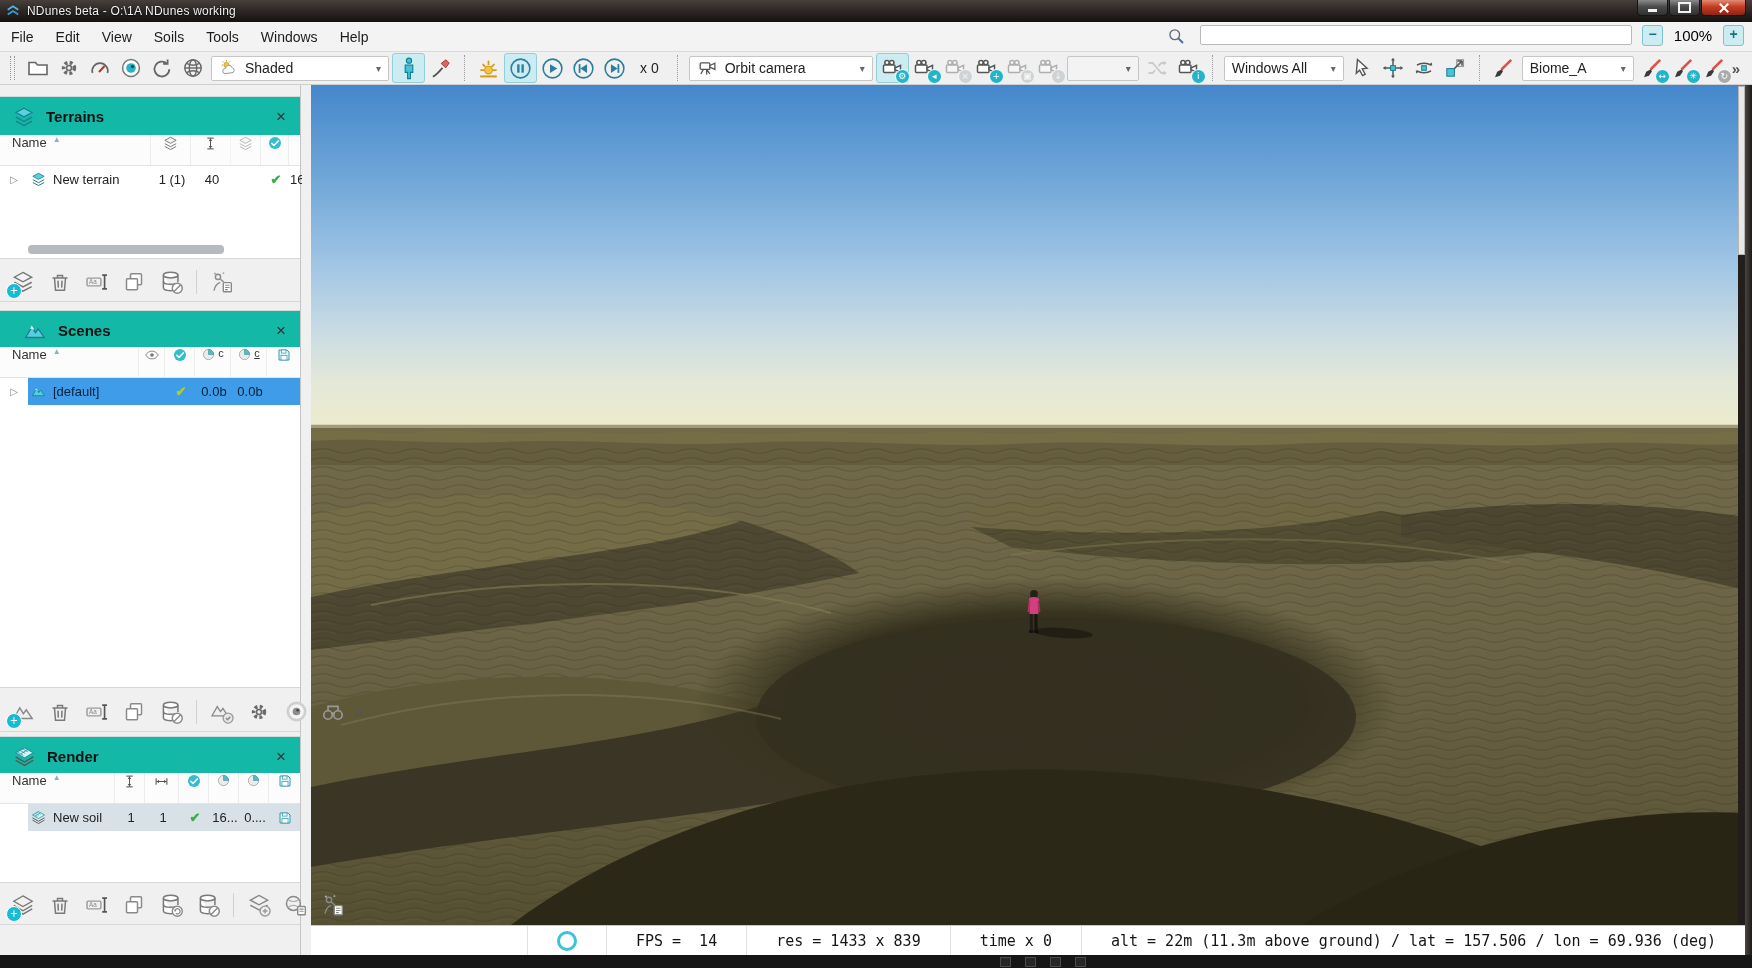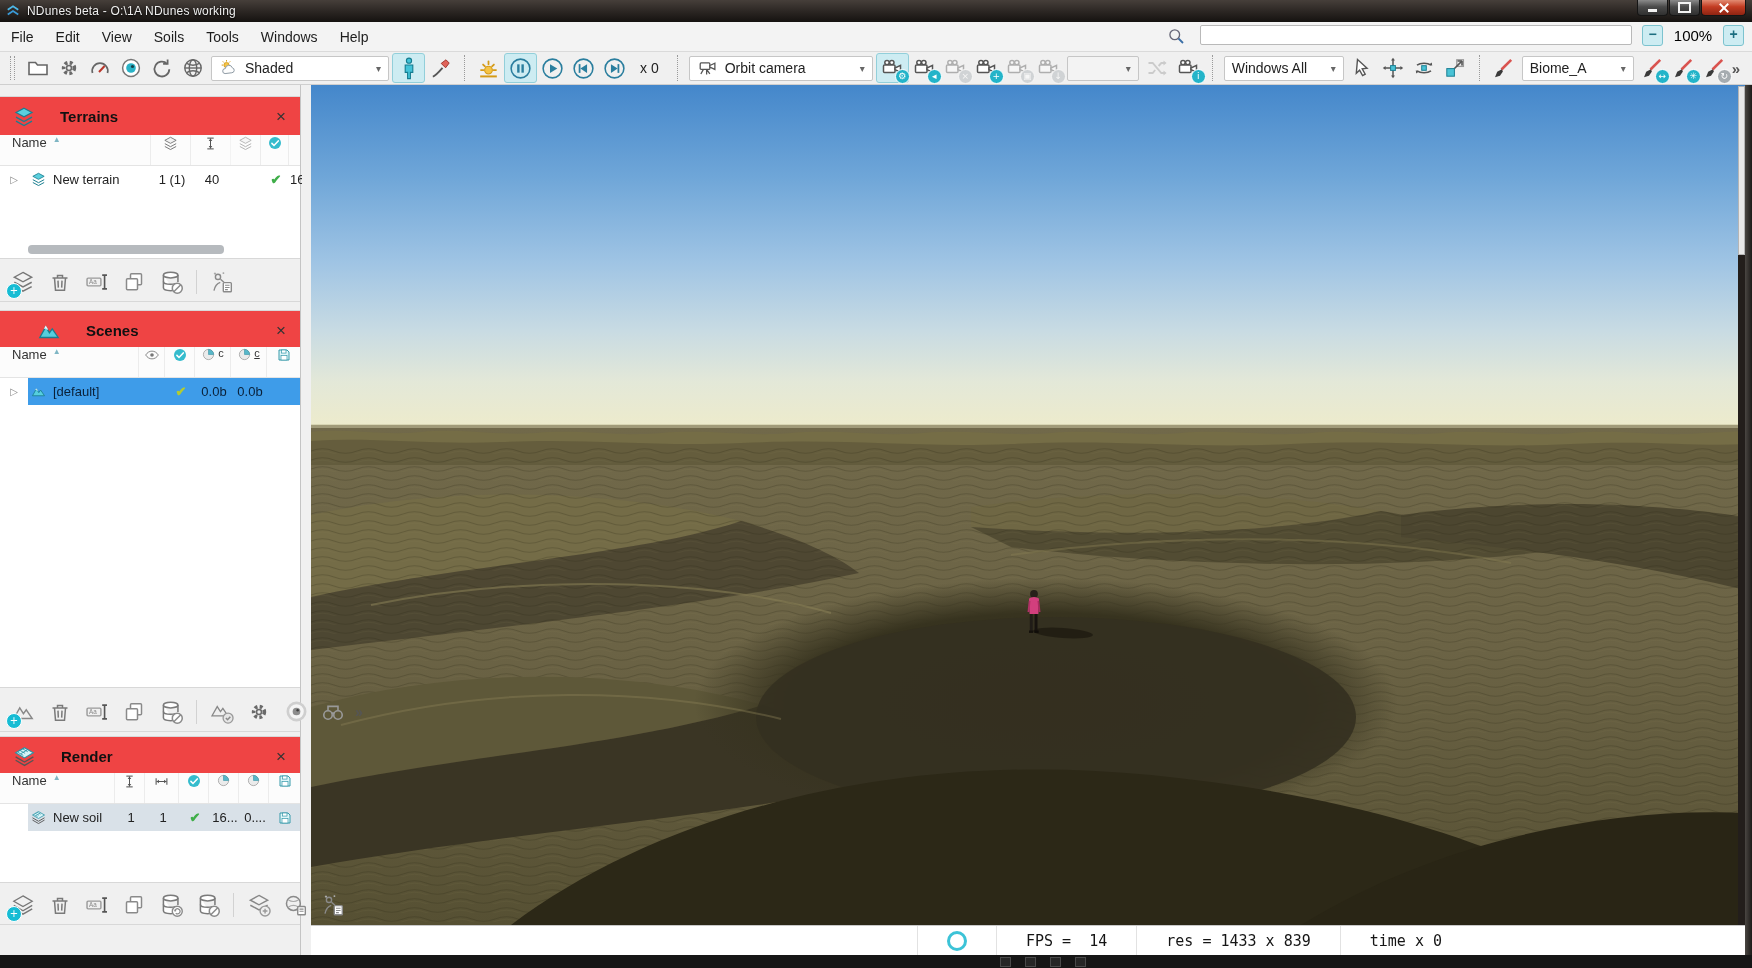"Terrains" .phead { background: #ef4444 -> #14b8a6; gap: 24px -> 10px }
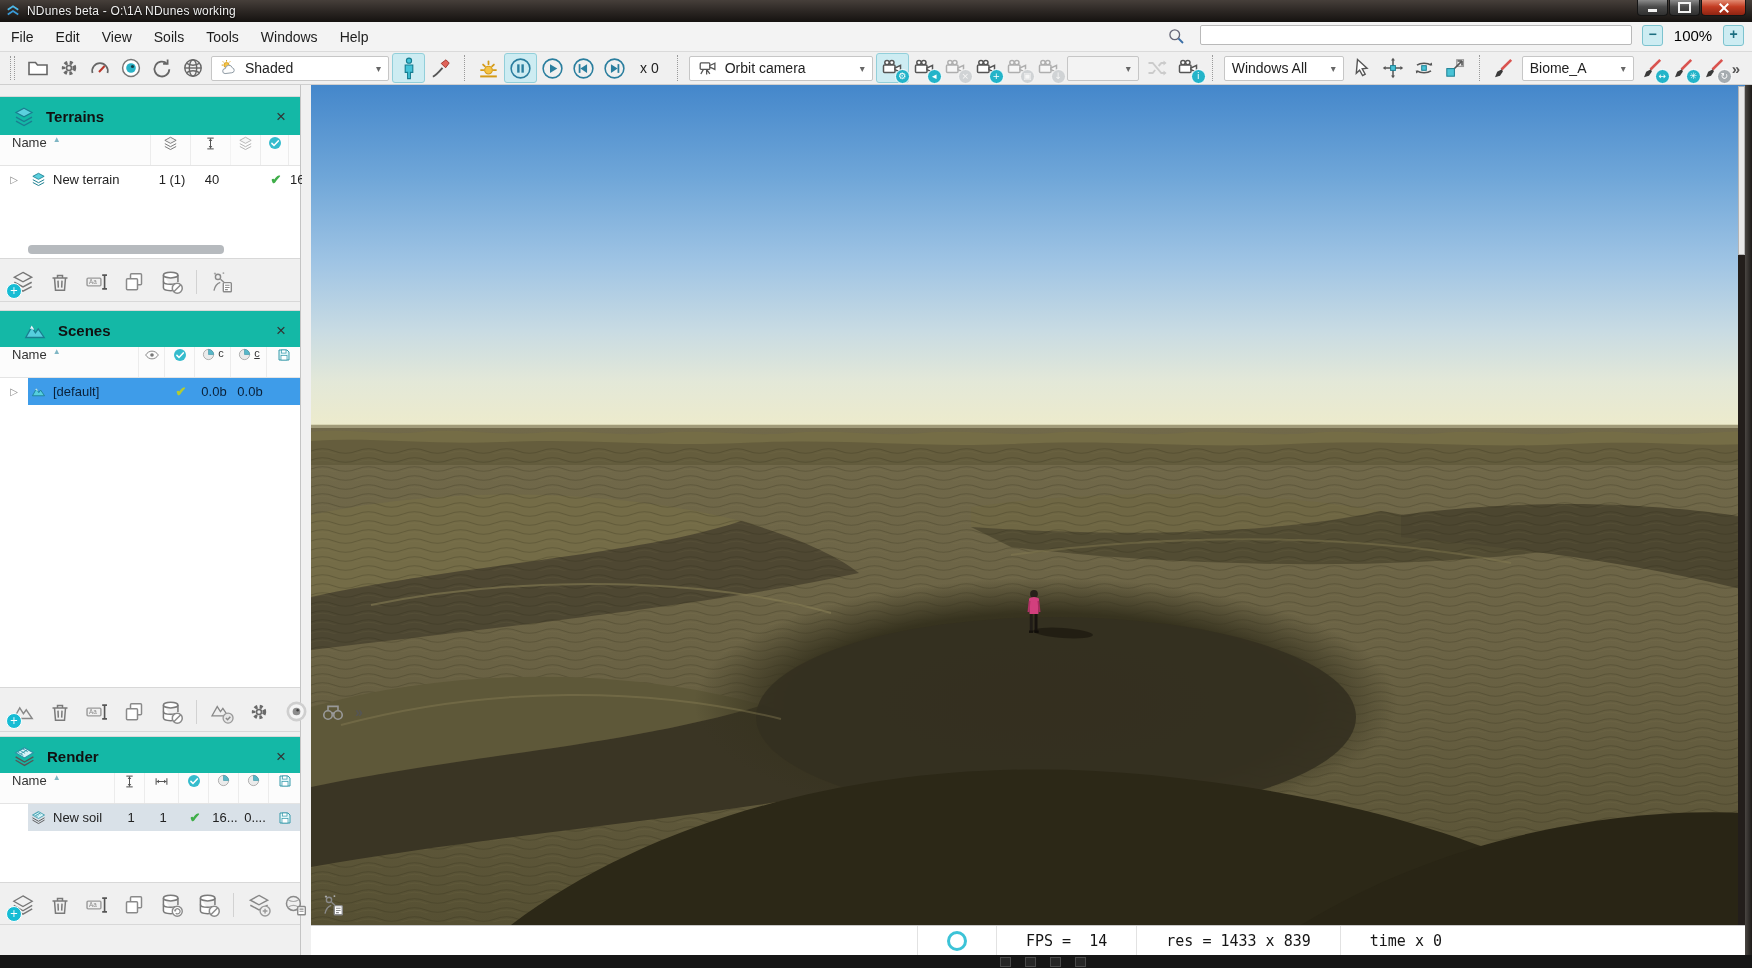"alt = 22m (11.3m above" div.scell { html: none -> <div>alt = 22m (11.3m above ground) / lat = 157.506 / lon = 69.936 (deg)</div> }
